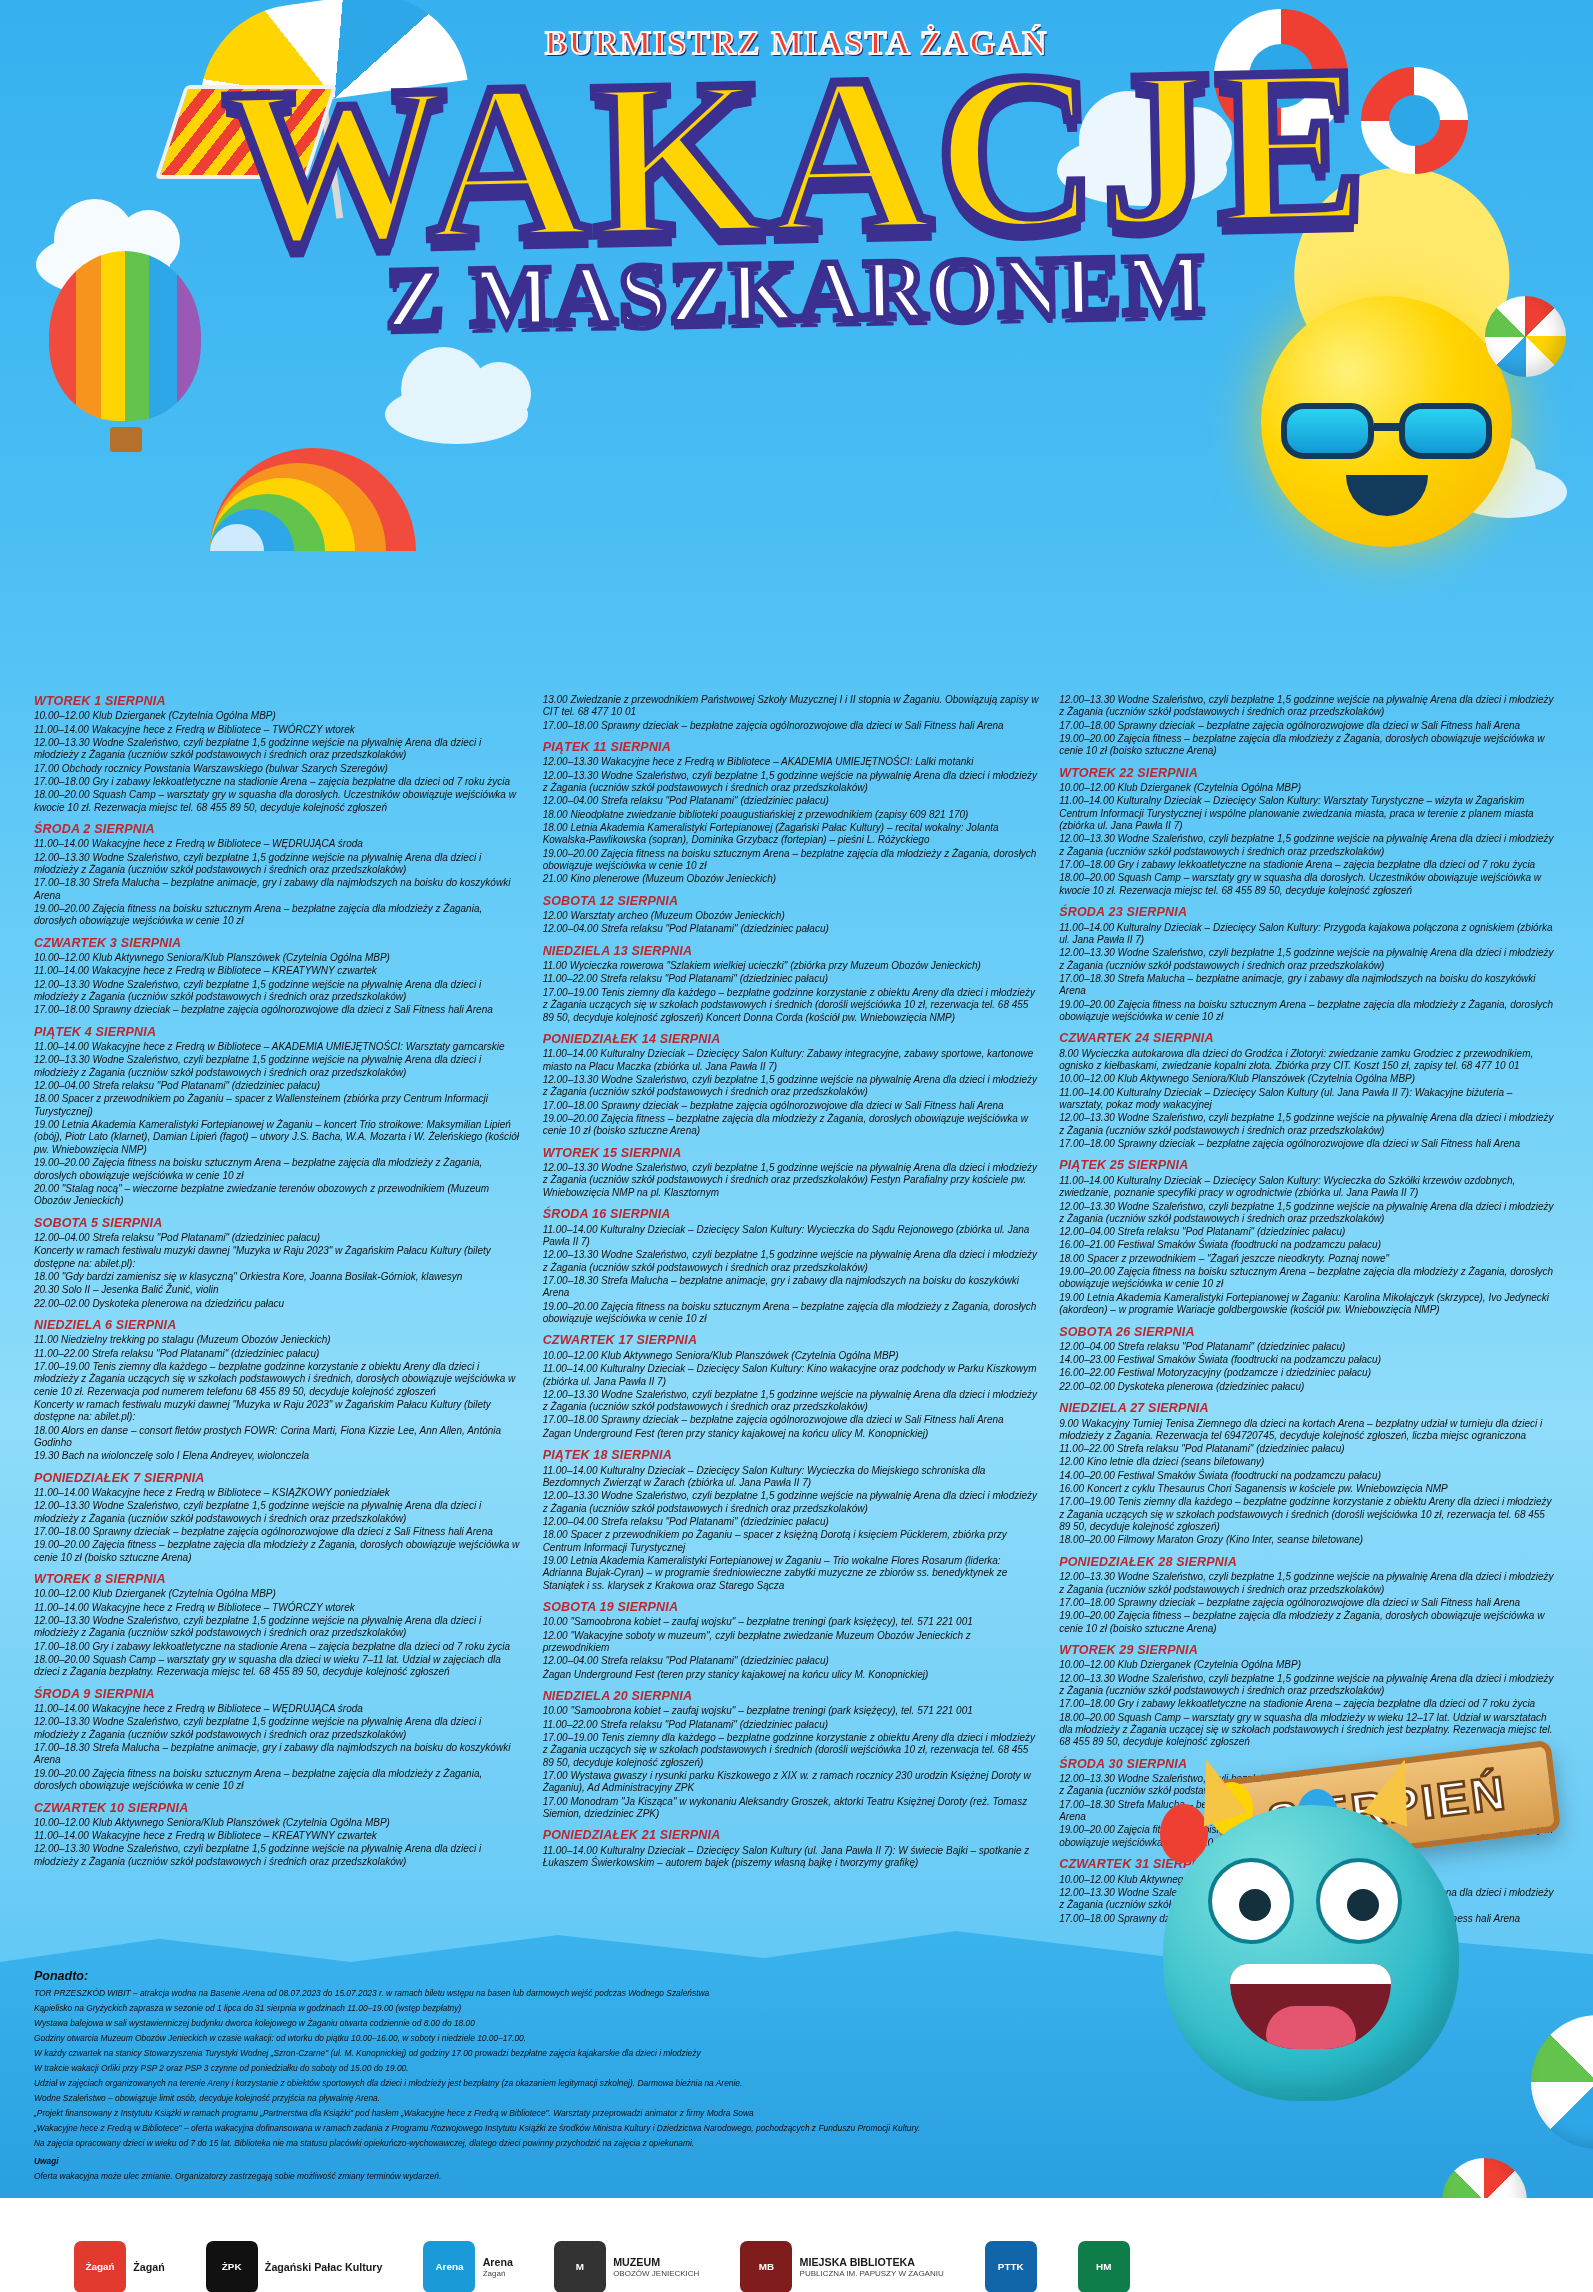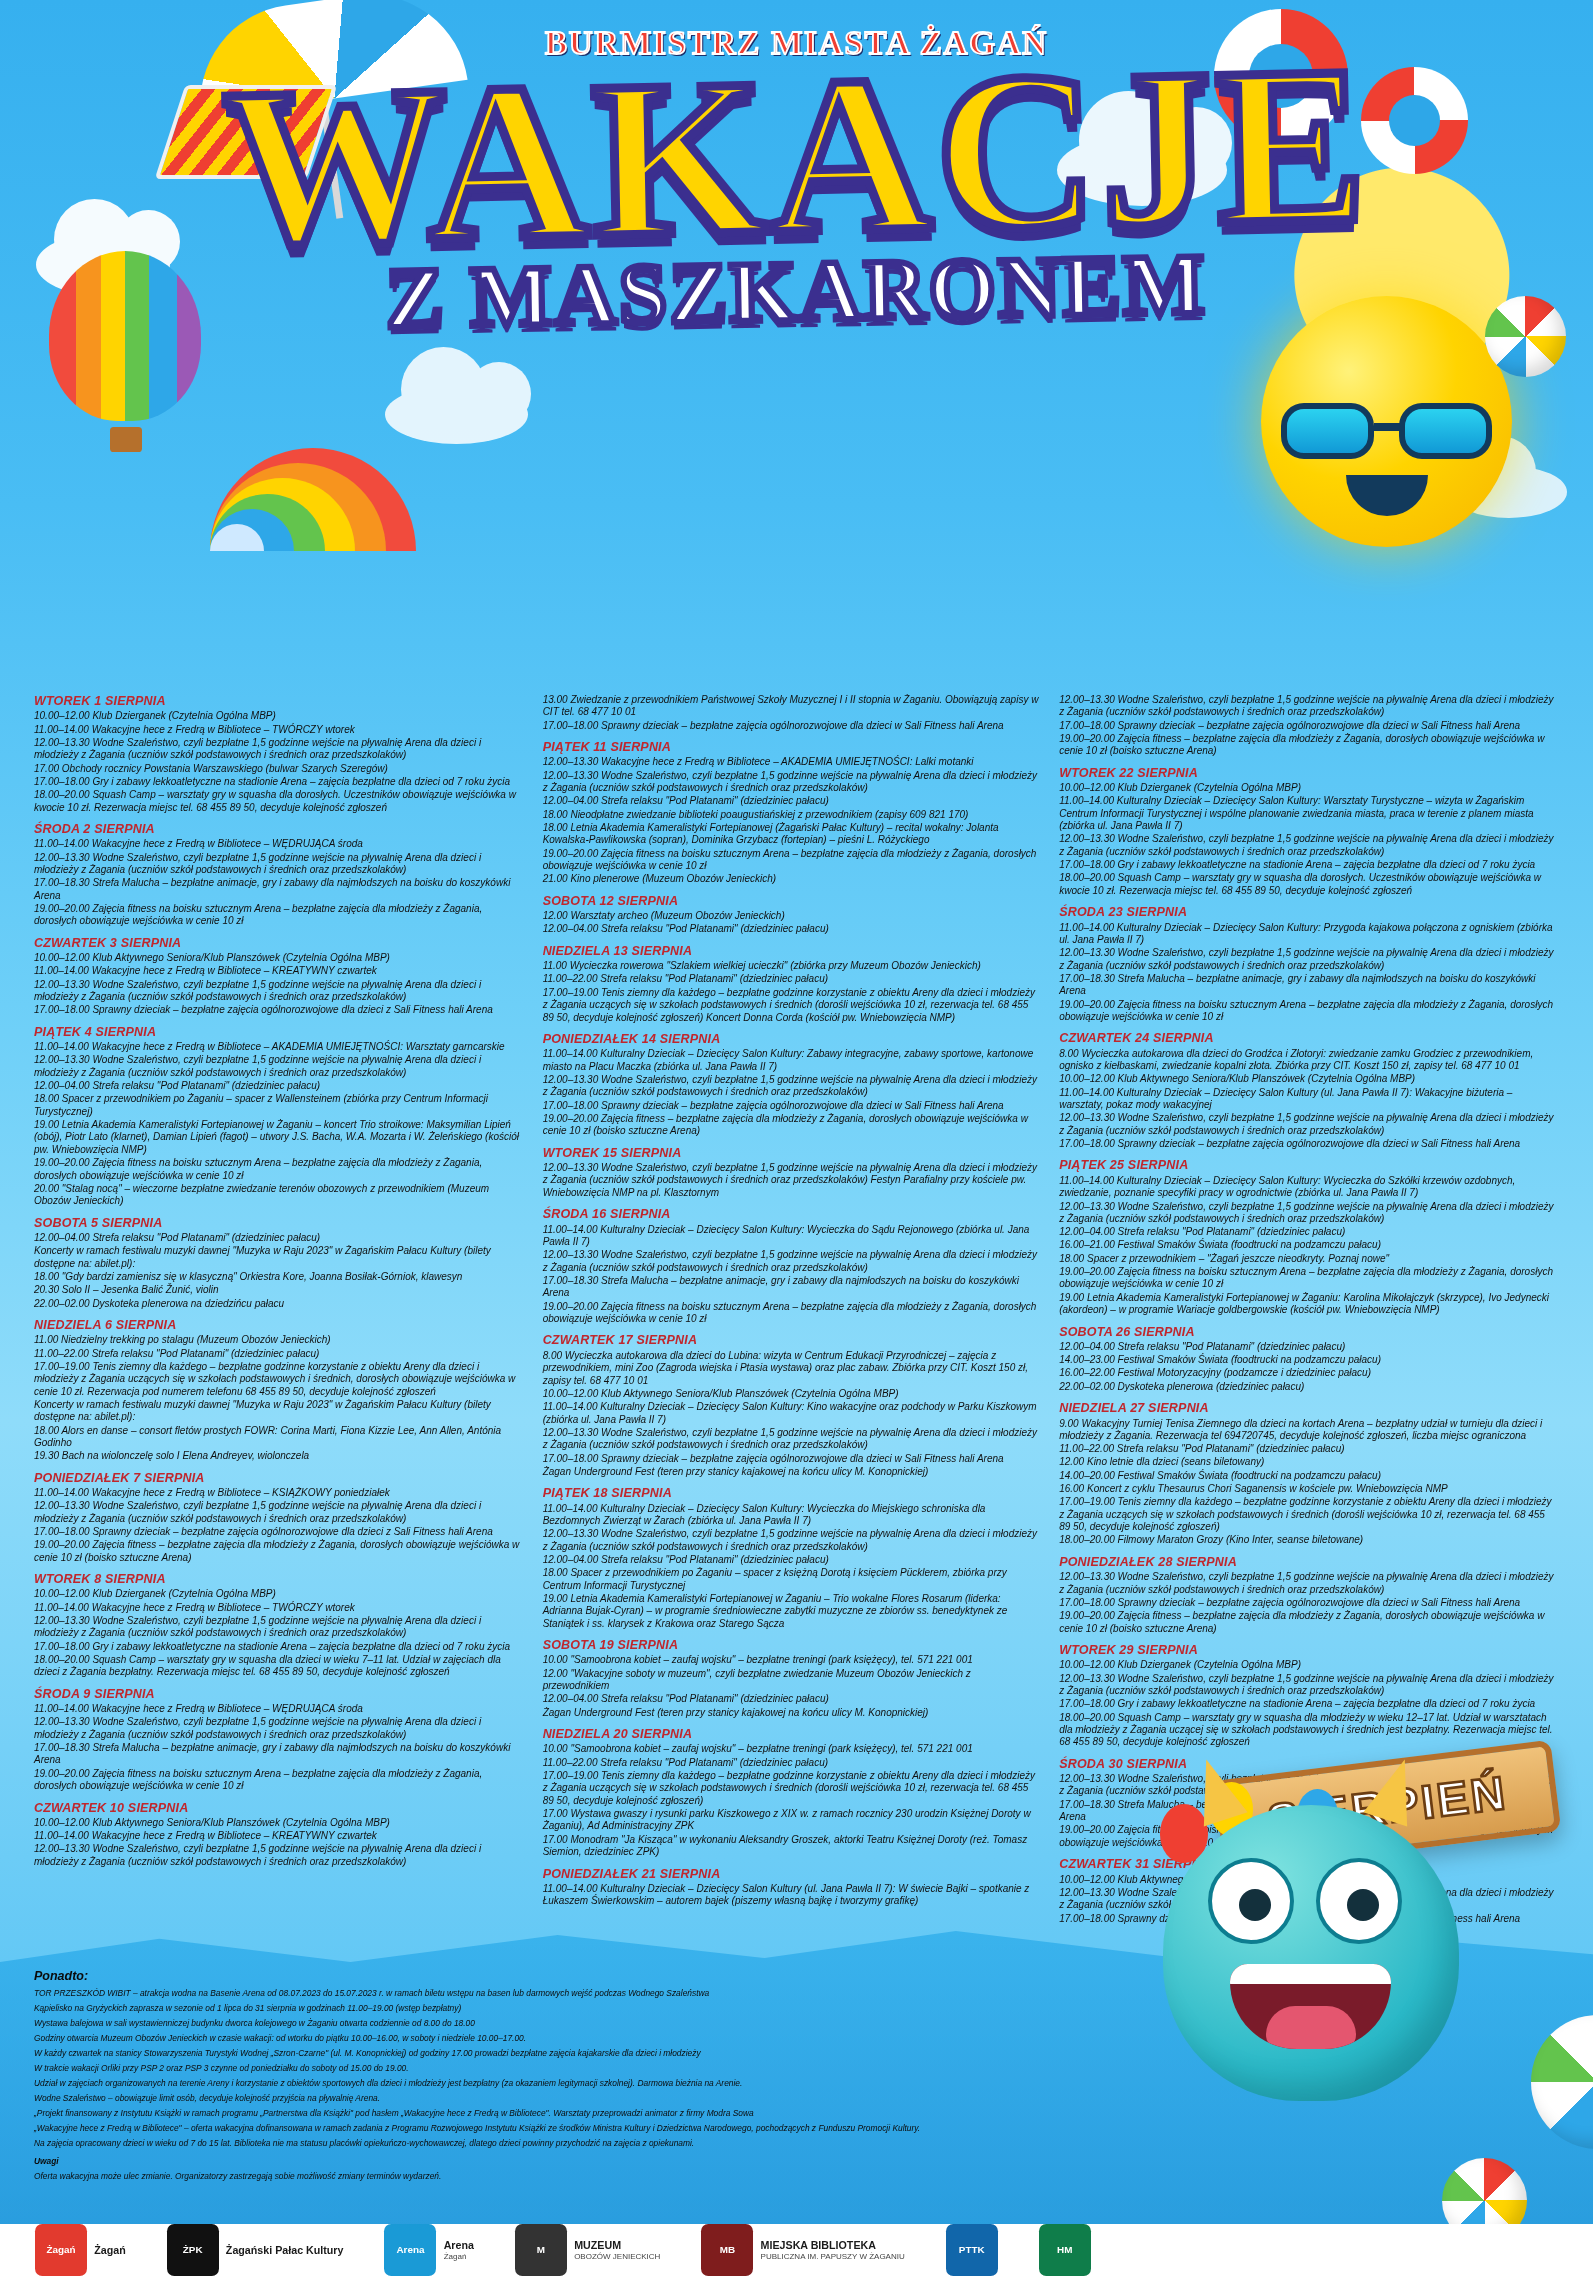"8.00 Wycieczka autokarowa dla dzieci do Lubina:" p.ev { html: <p>8.00 Wycieczka autokarowa dla dzieci do Lubina: wizyta w Centrum Edukacji Przyrodniczej – zajęcia z przewodnikiem, mini Zoo (Zagroda wiejska i Ptasia wystawa) oraz plac zabaw. Zbiórka przy CIT. Koszt 150 zł, zapisy tel. 68 477 10 01</p> -> none }
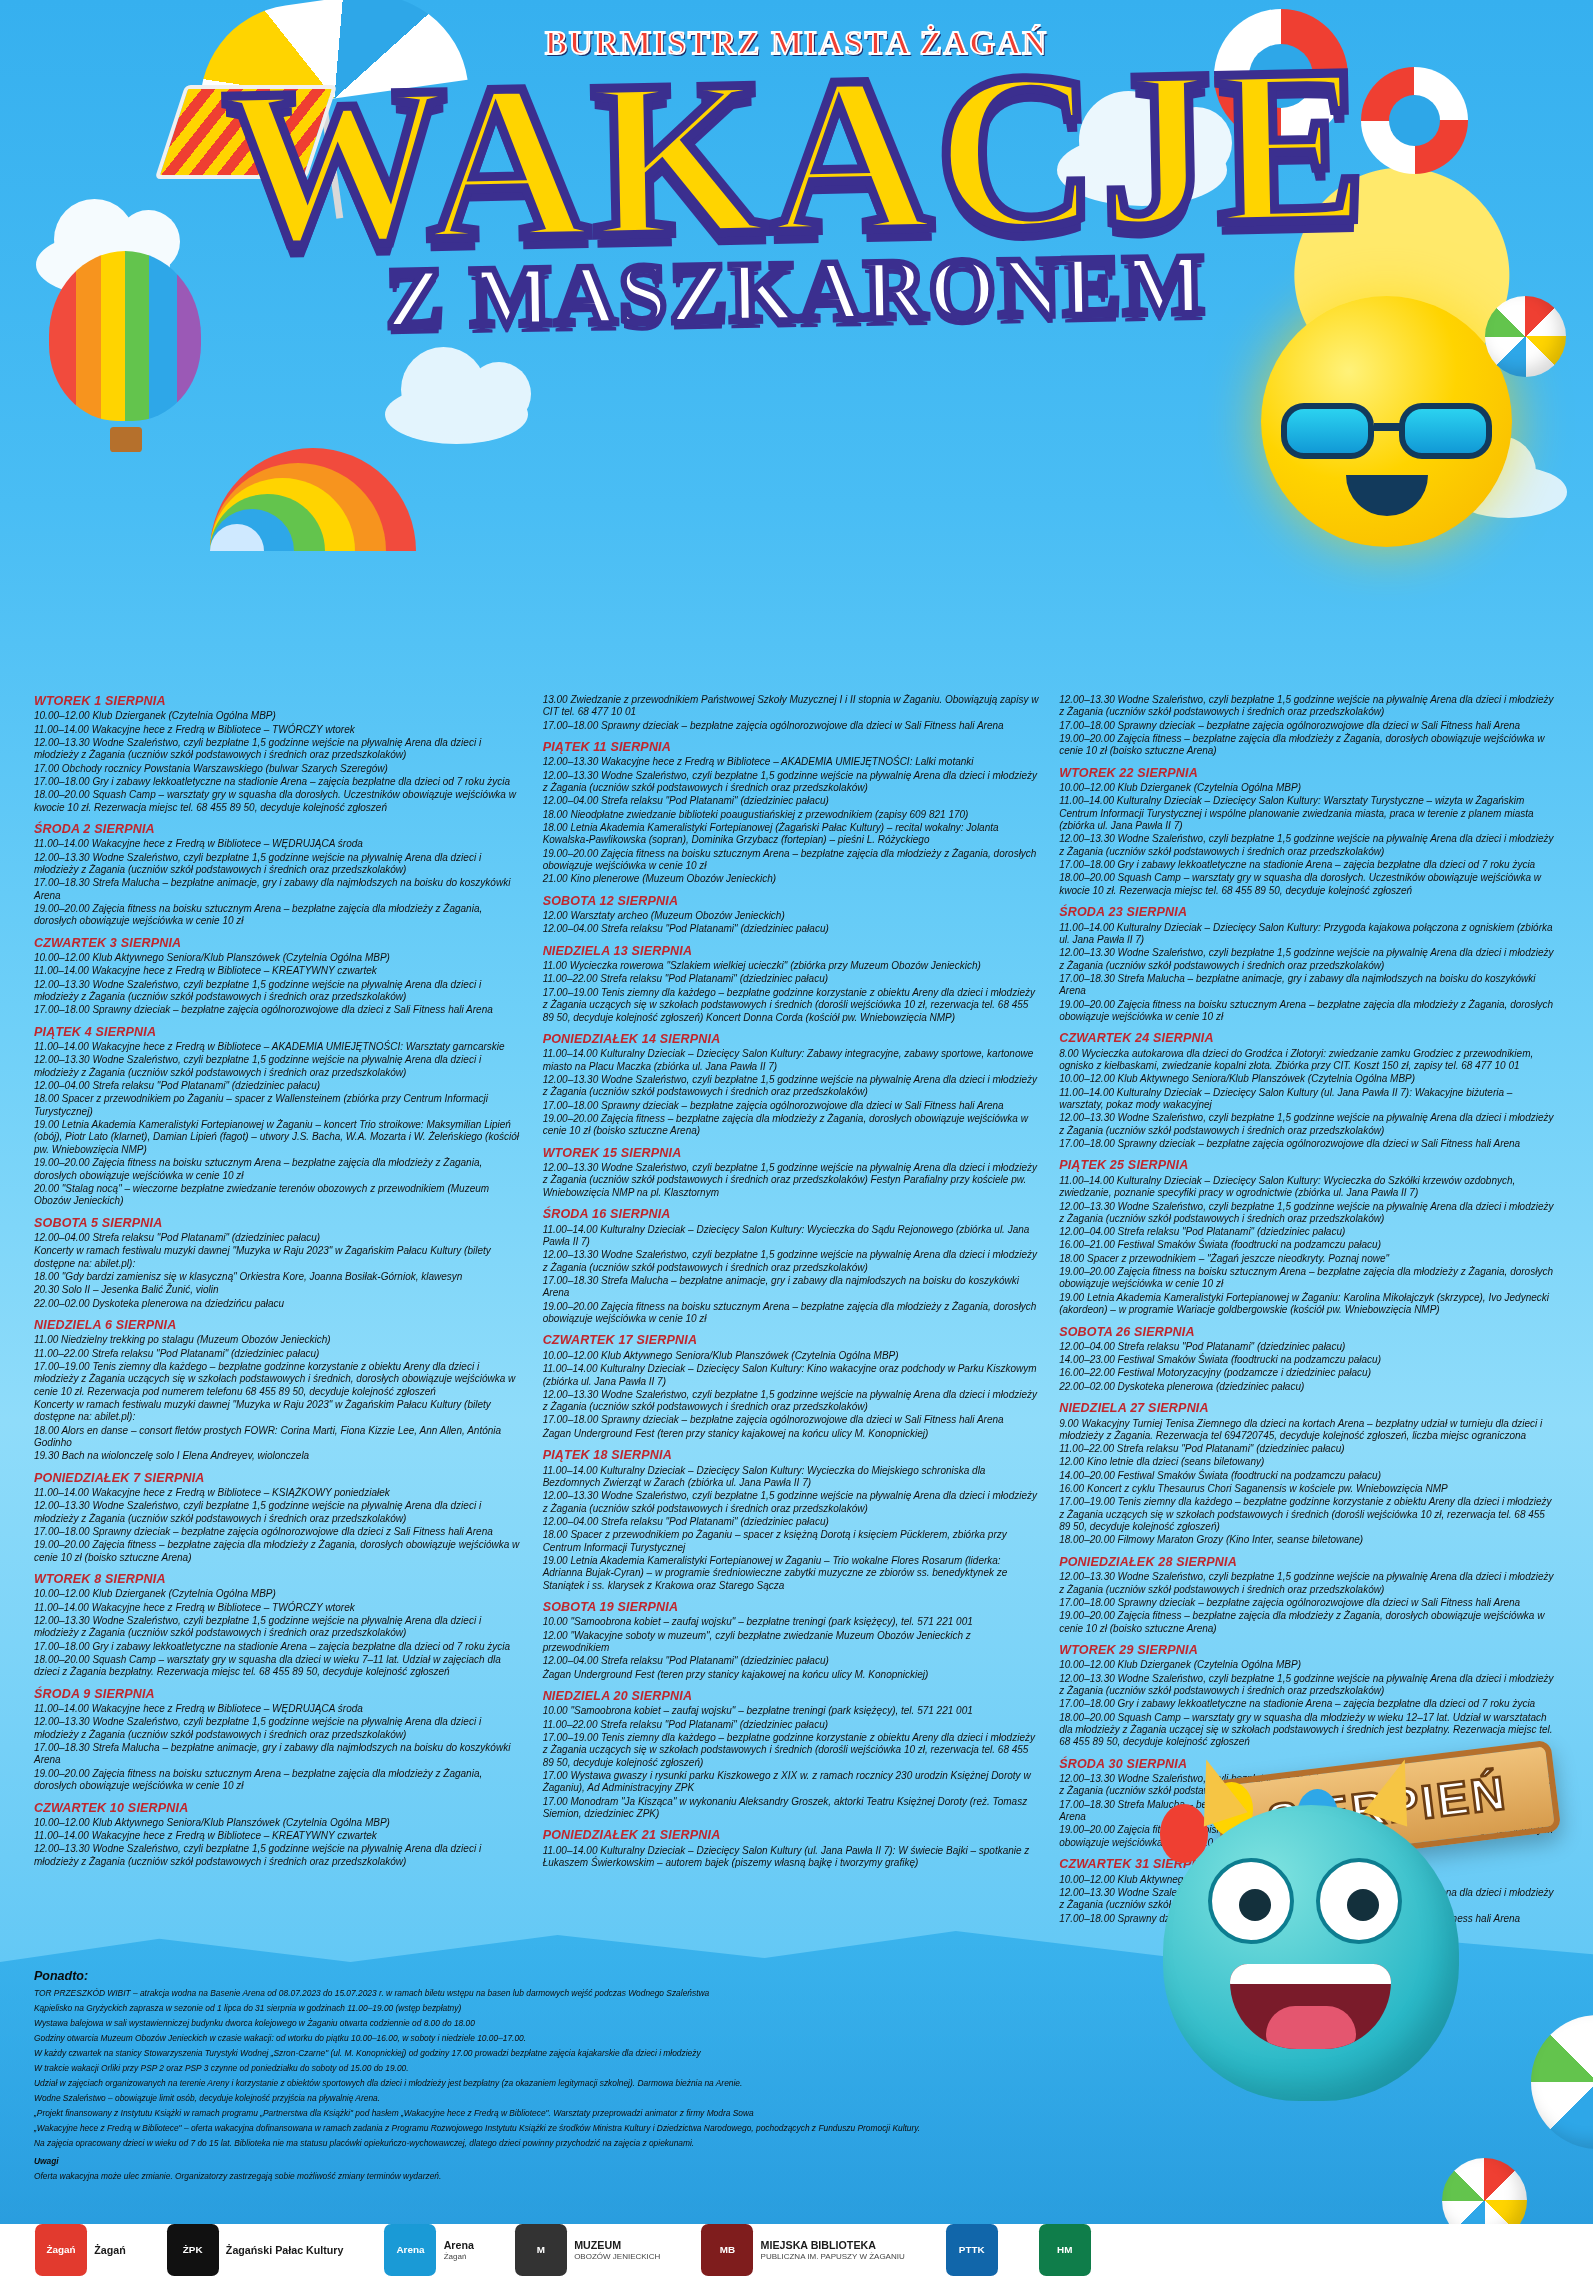"Żagań" .logobar { align-items: flex-start -> flex-end; height: 69px -> 95px; padding: 0 35px -> 0 74px }
